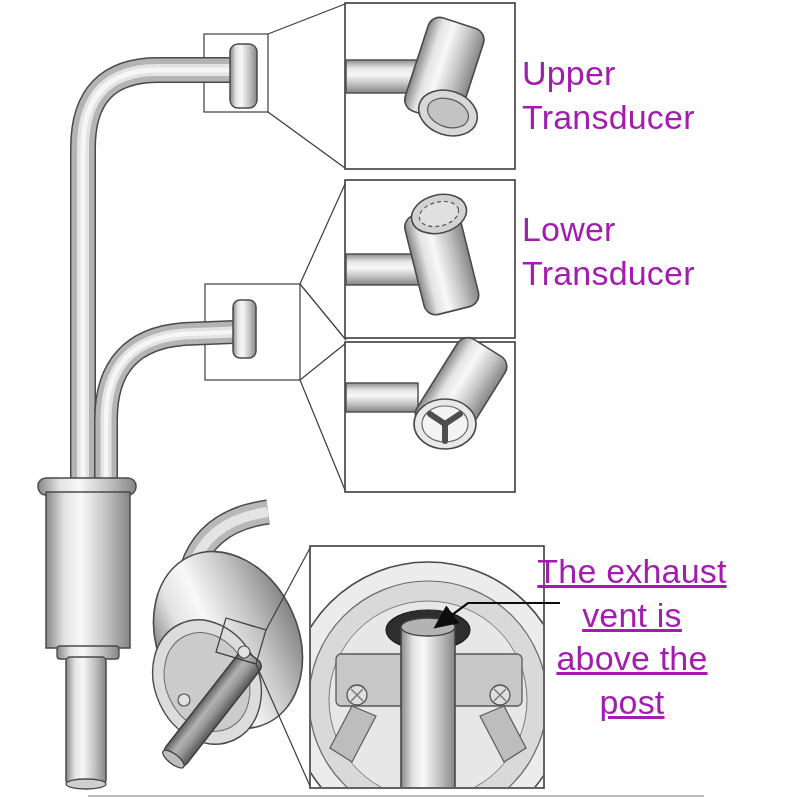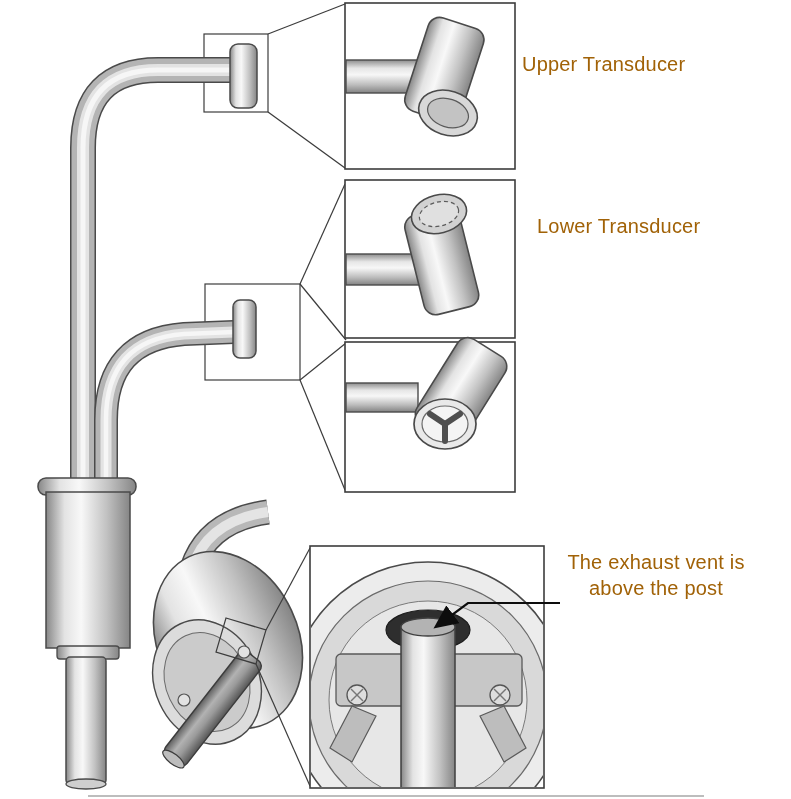"Upper Transducer" .callout-label { color: #a16207 -> #a21caf; font-size: 20px -> 34px }
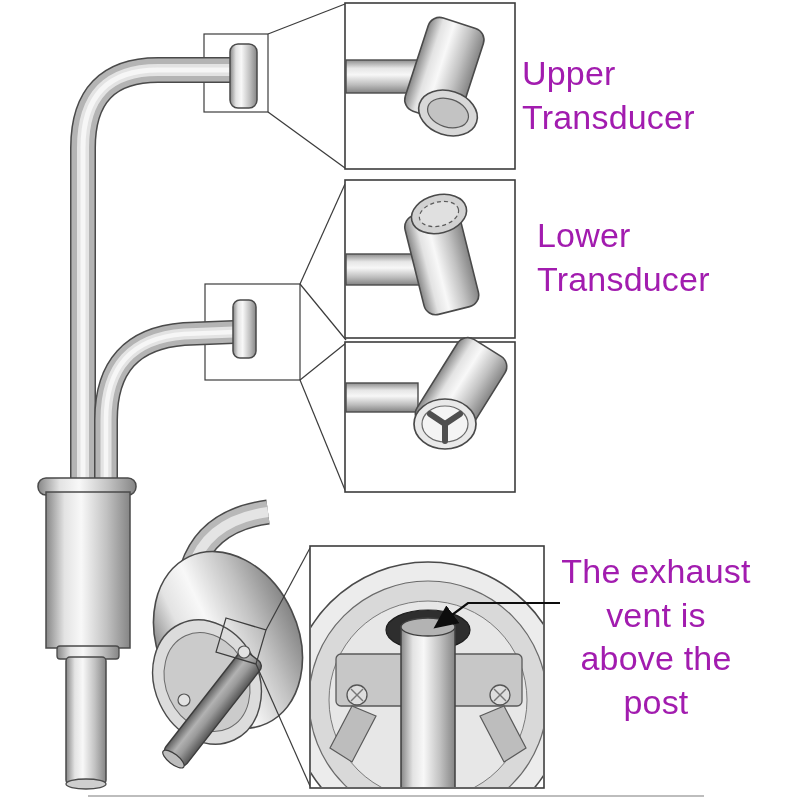"Lower Transducer" div.callout-label { margin-left: 15px -> none; top: 214px -> 208px }
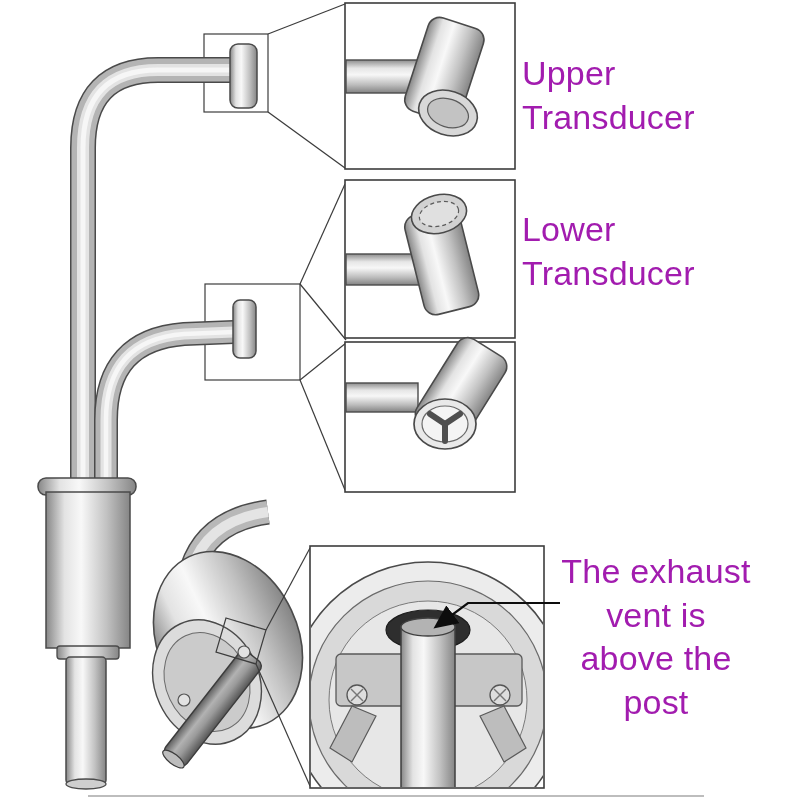"The exhaust vent is above" div.callout-label { left: 556px -> 532px; text-decoration: none -> underline }
